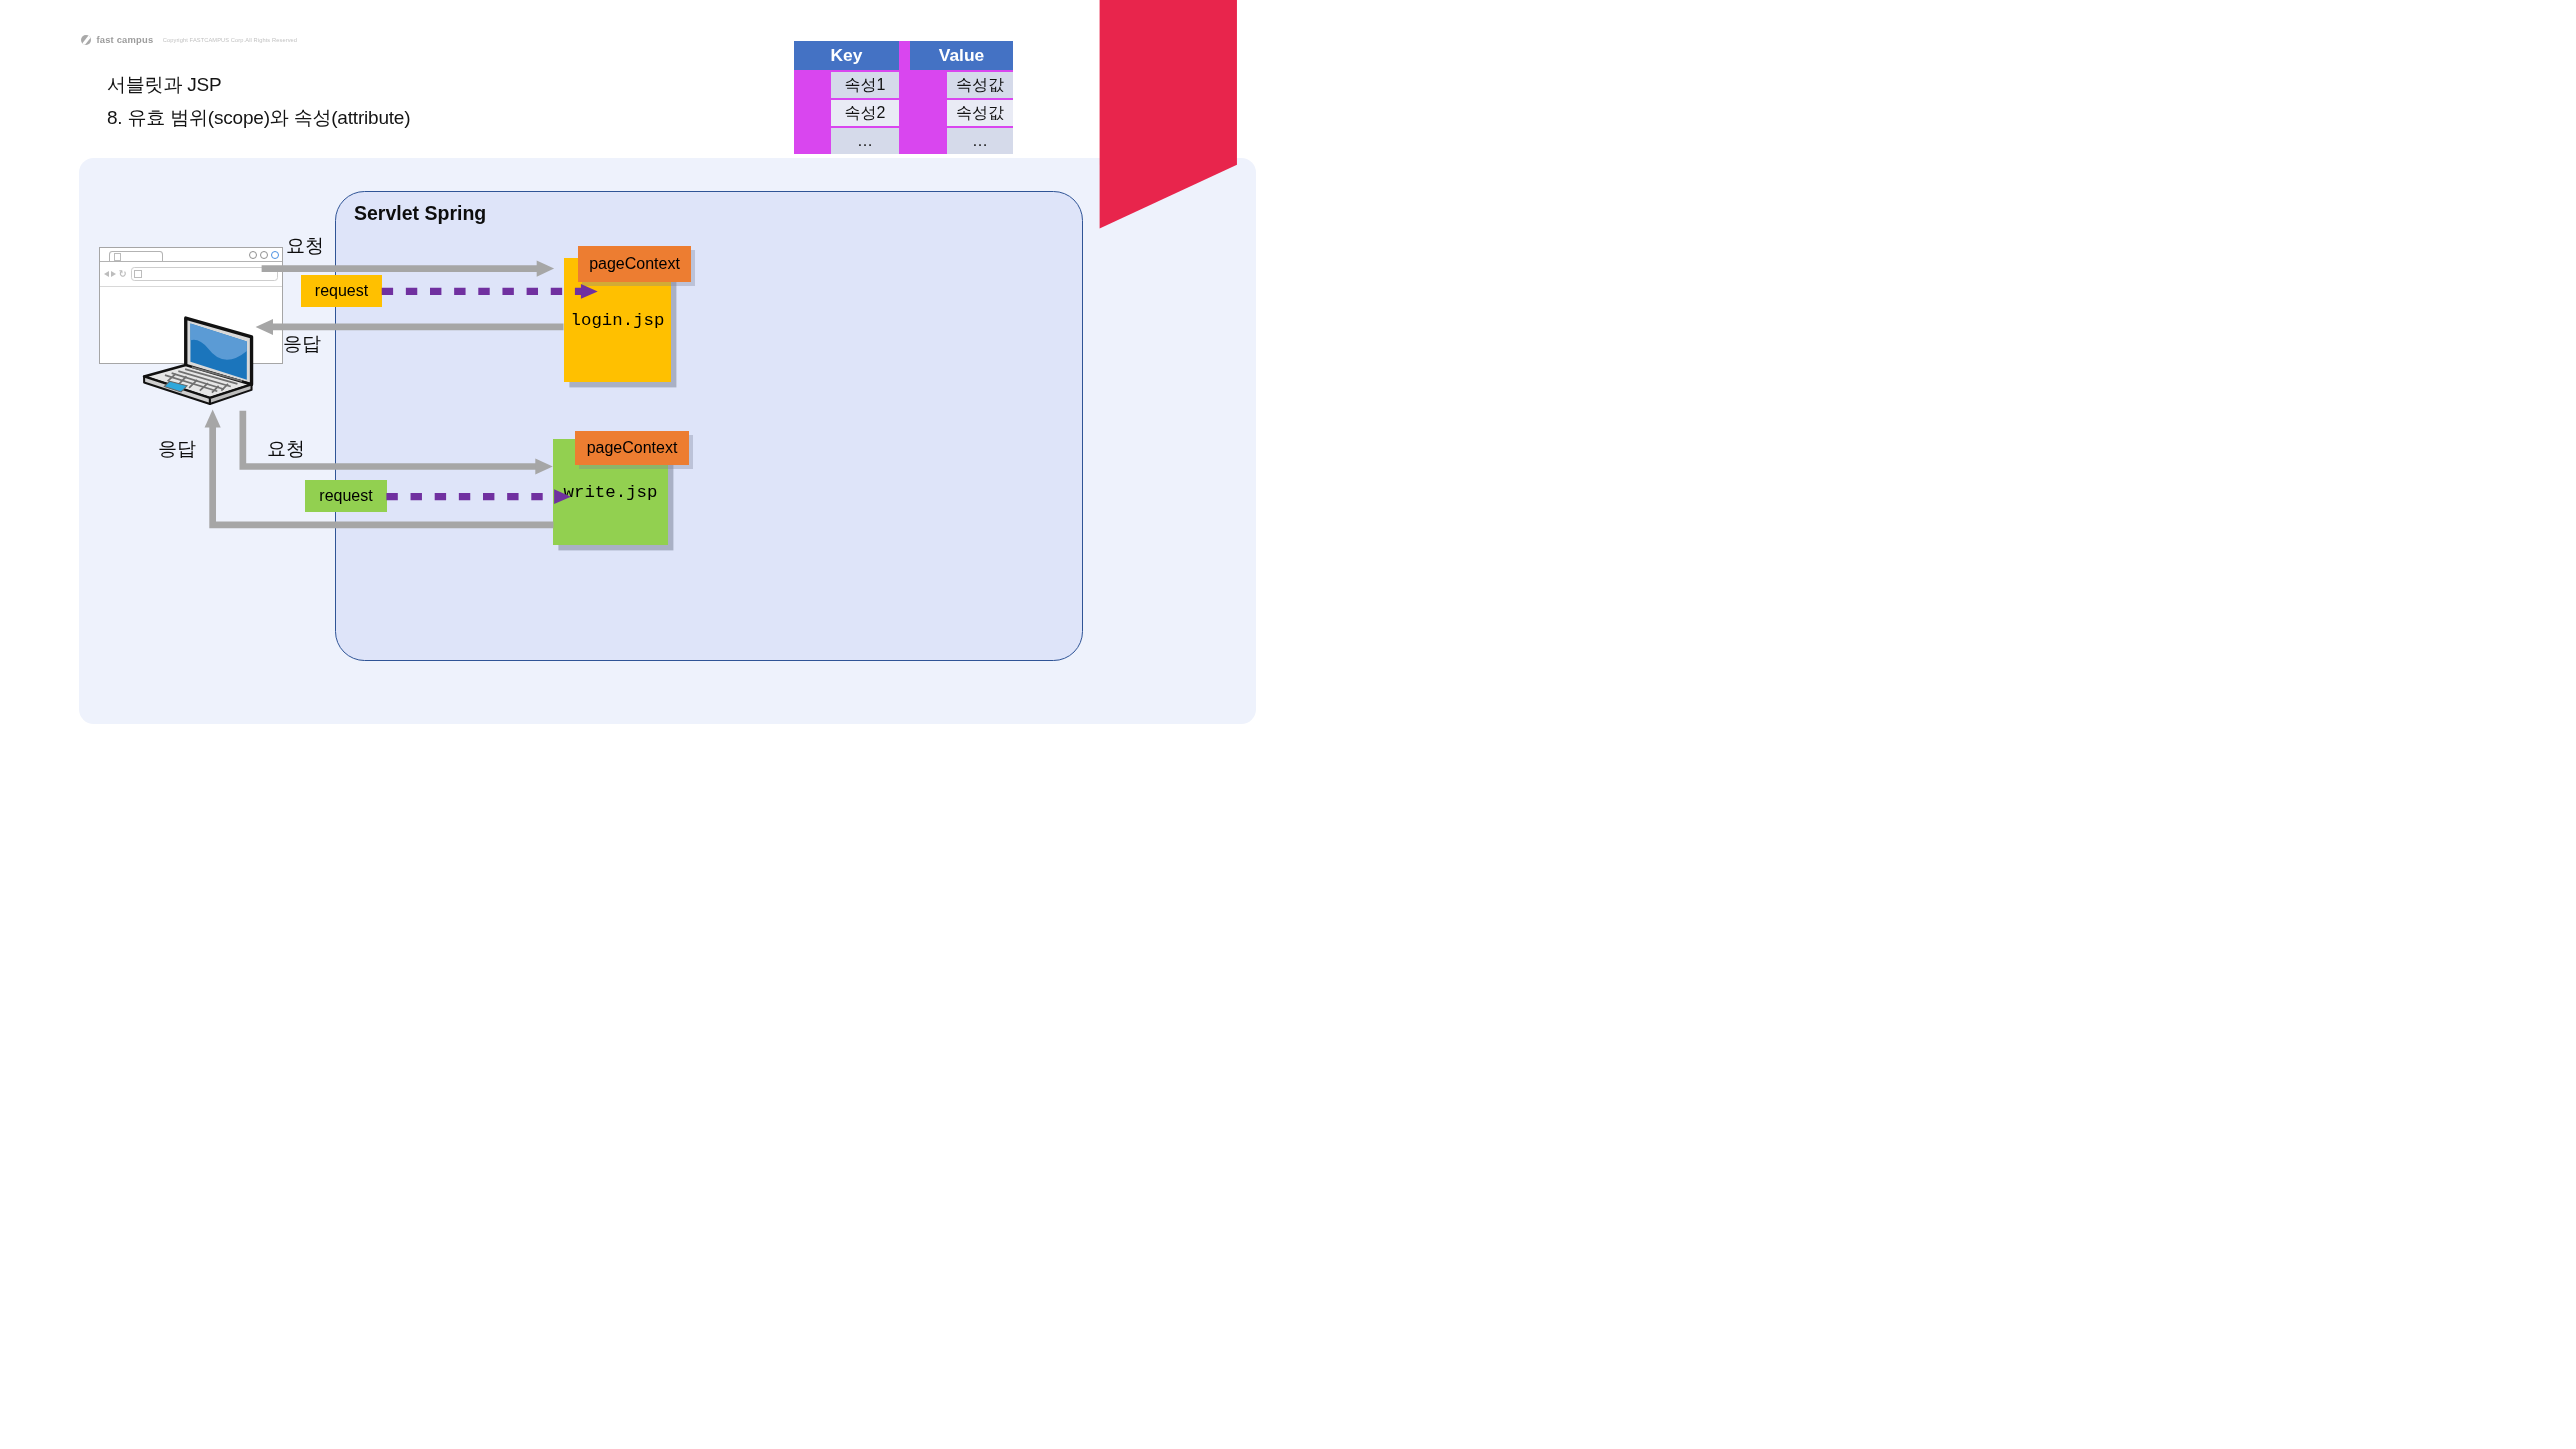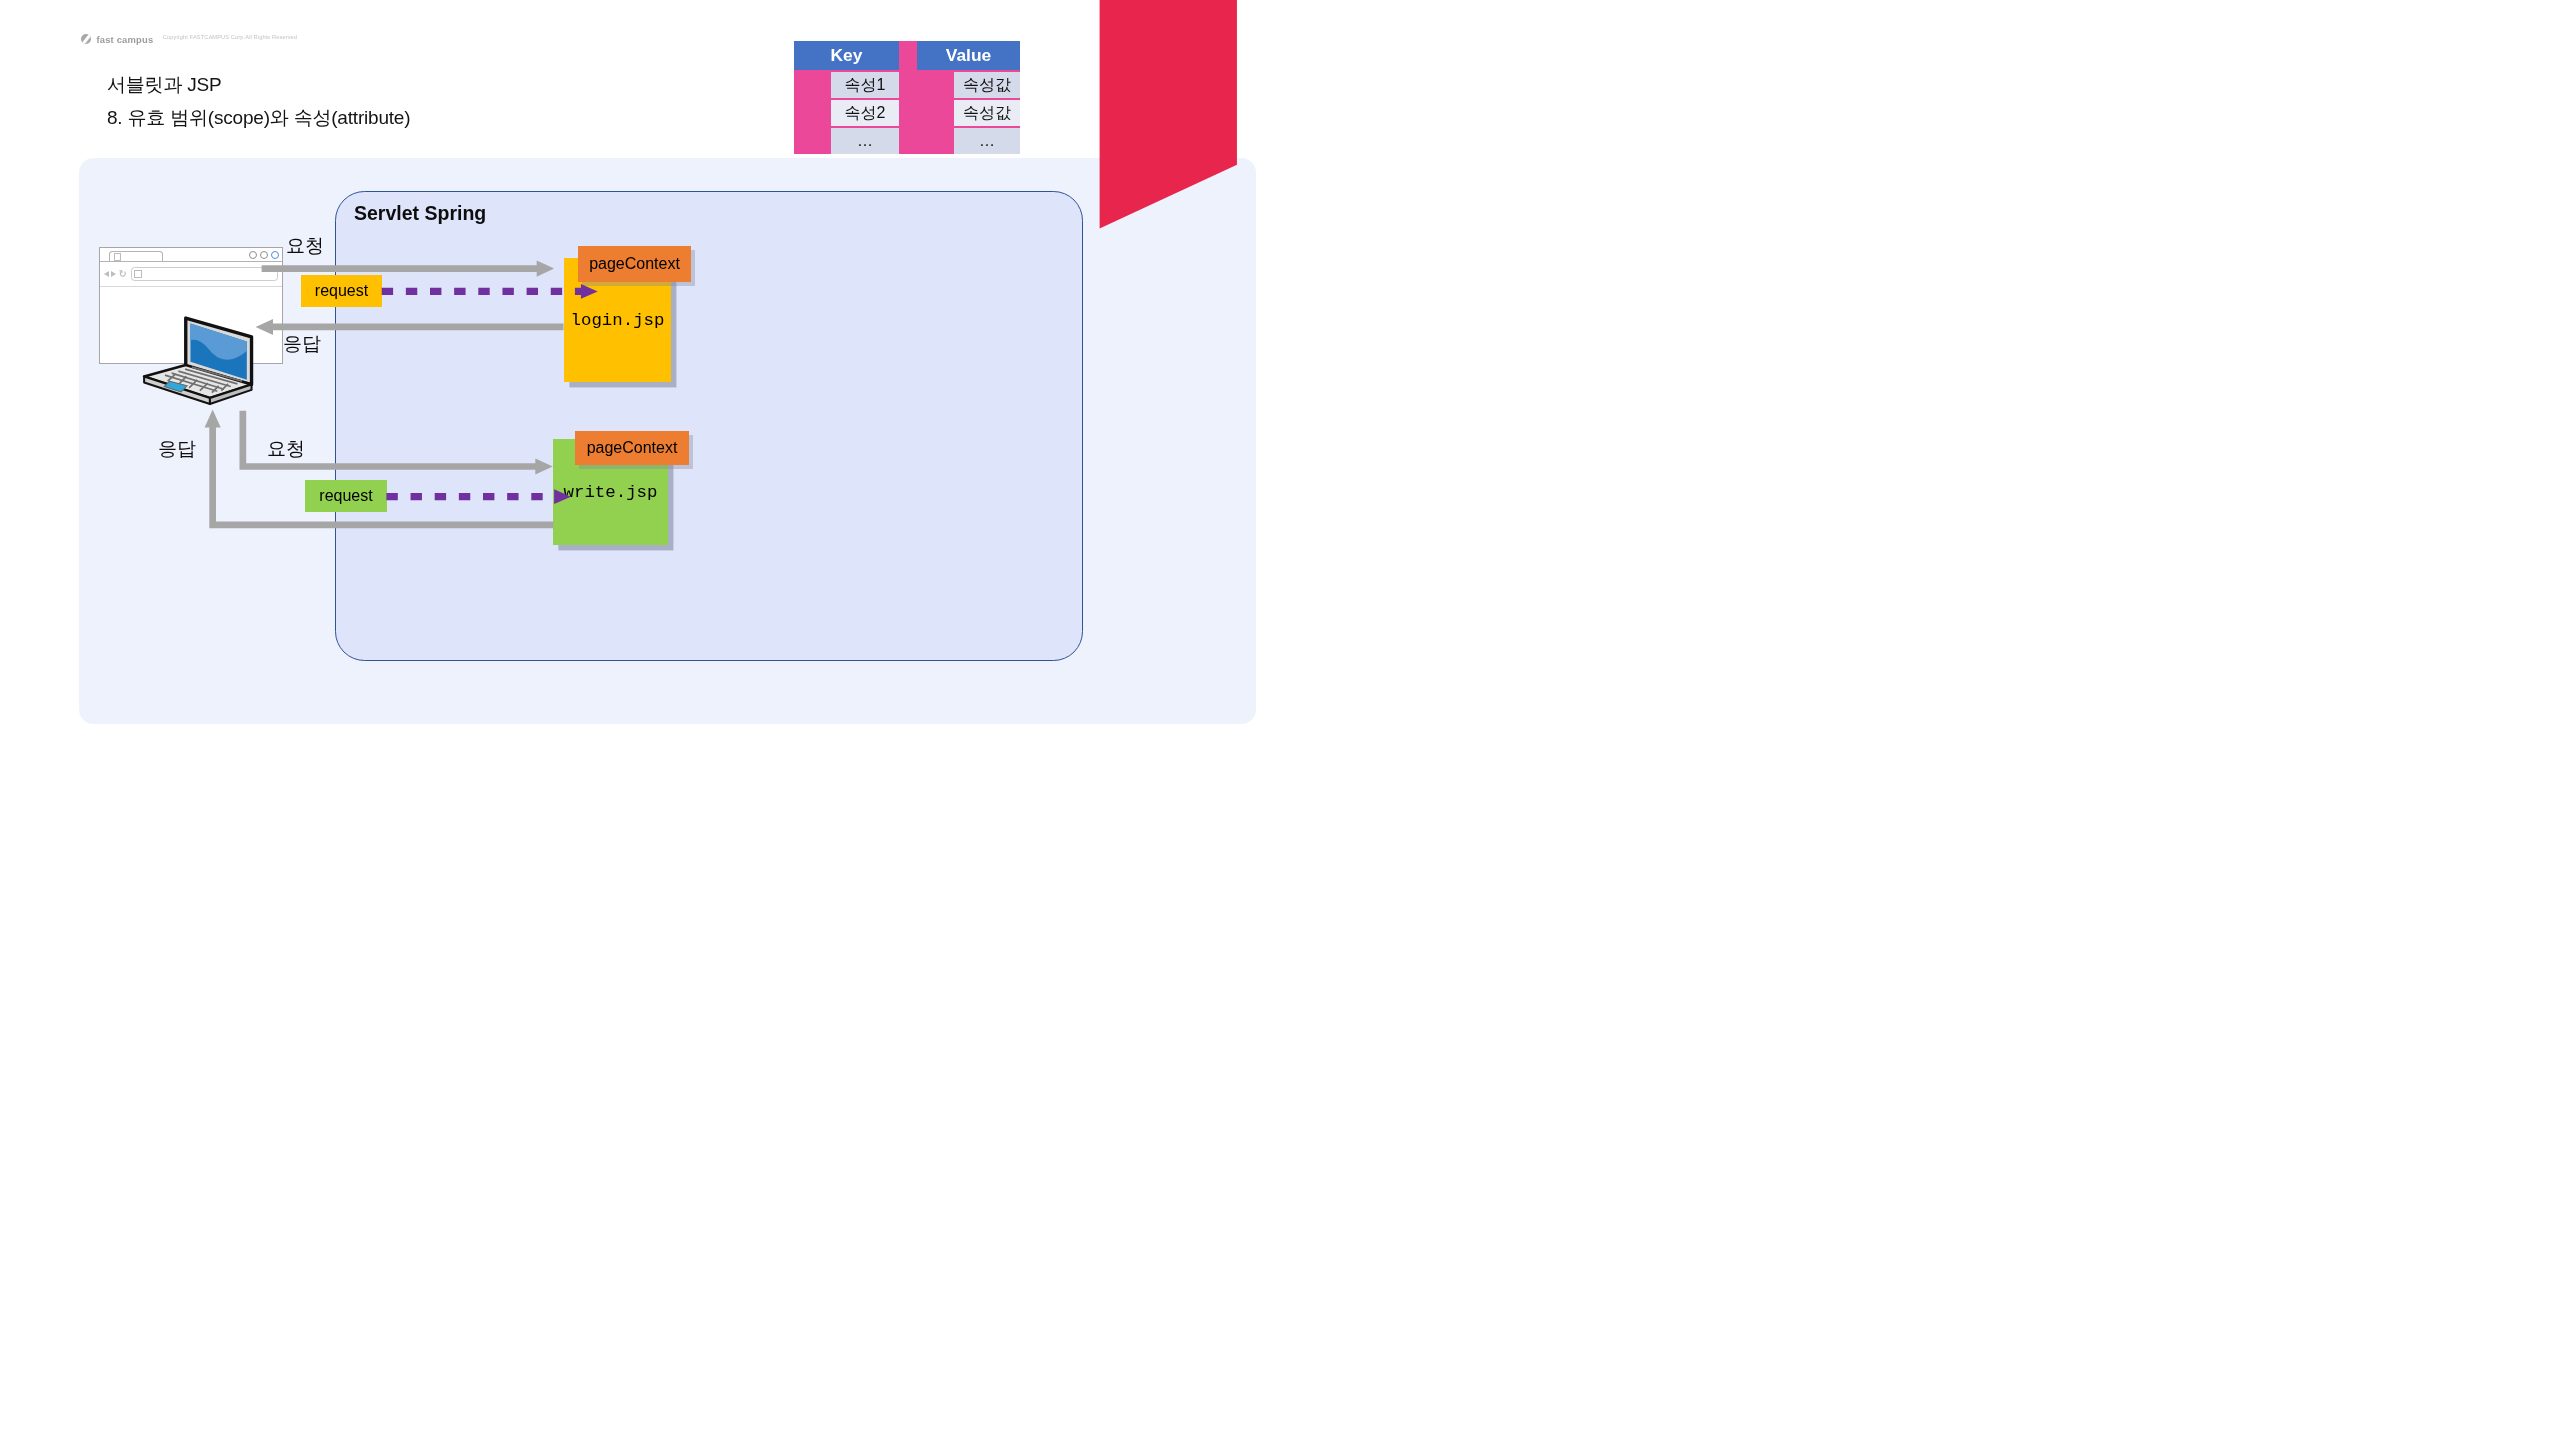"fast campus" .logo-row { align-items: none -> center }
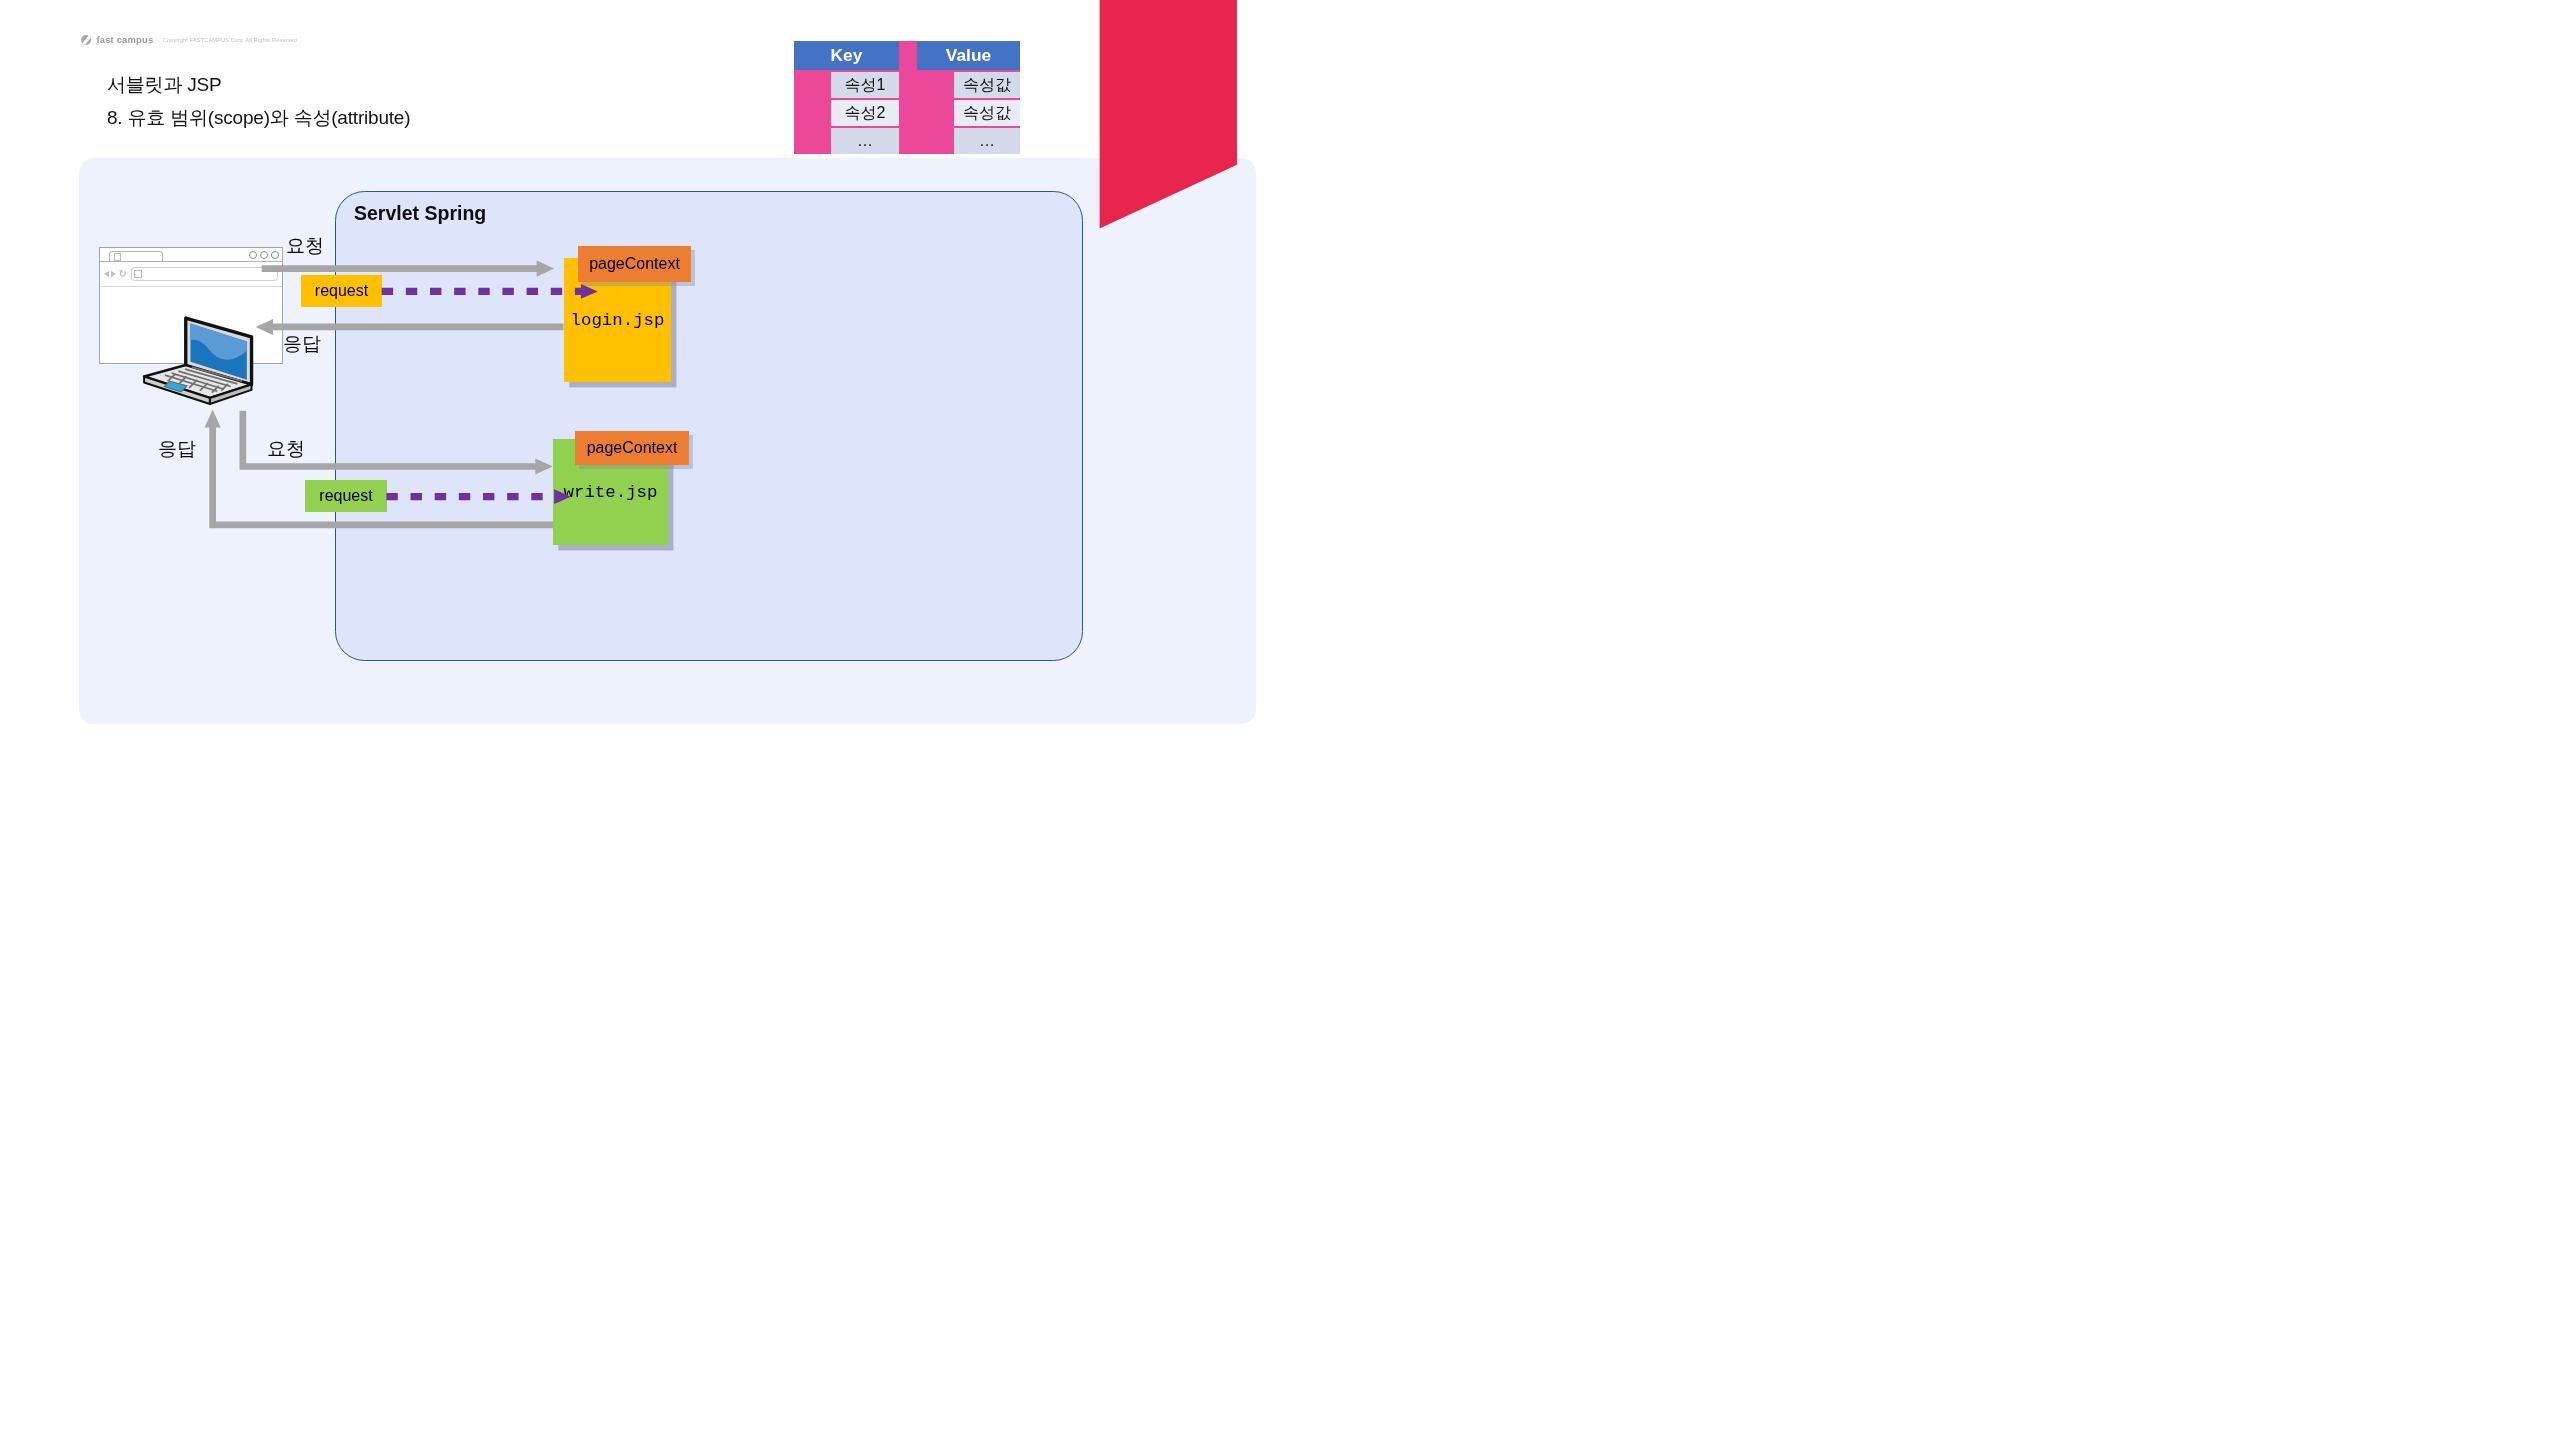"Key" .attr-table { background: #ec4899 -> #d946ef; gap: 2px 18px -> 2px 11px }
